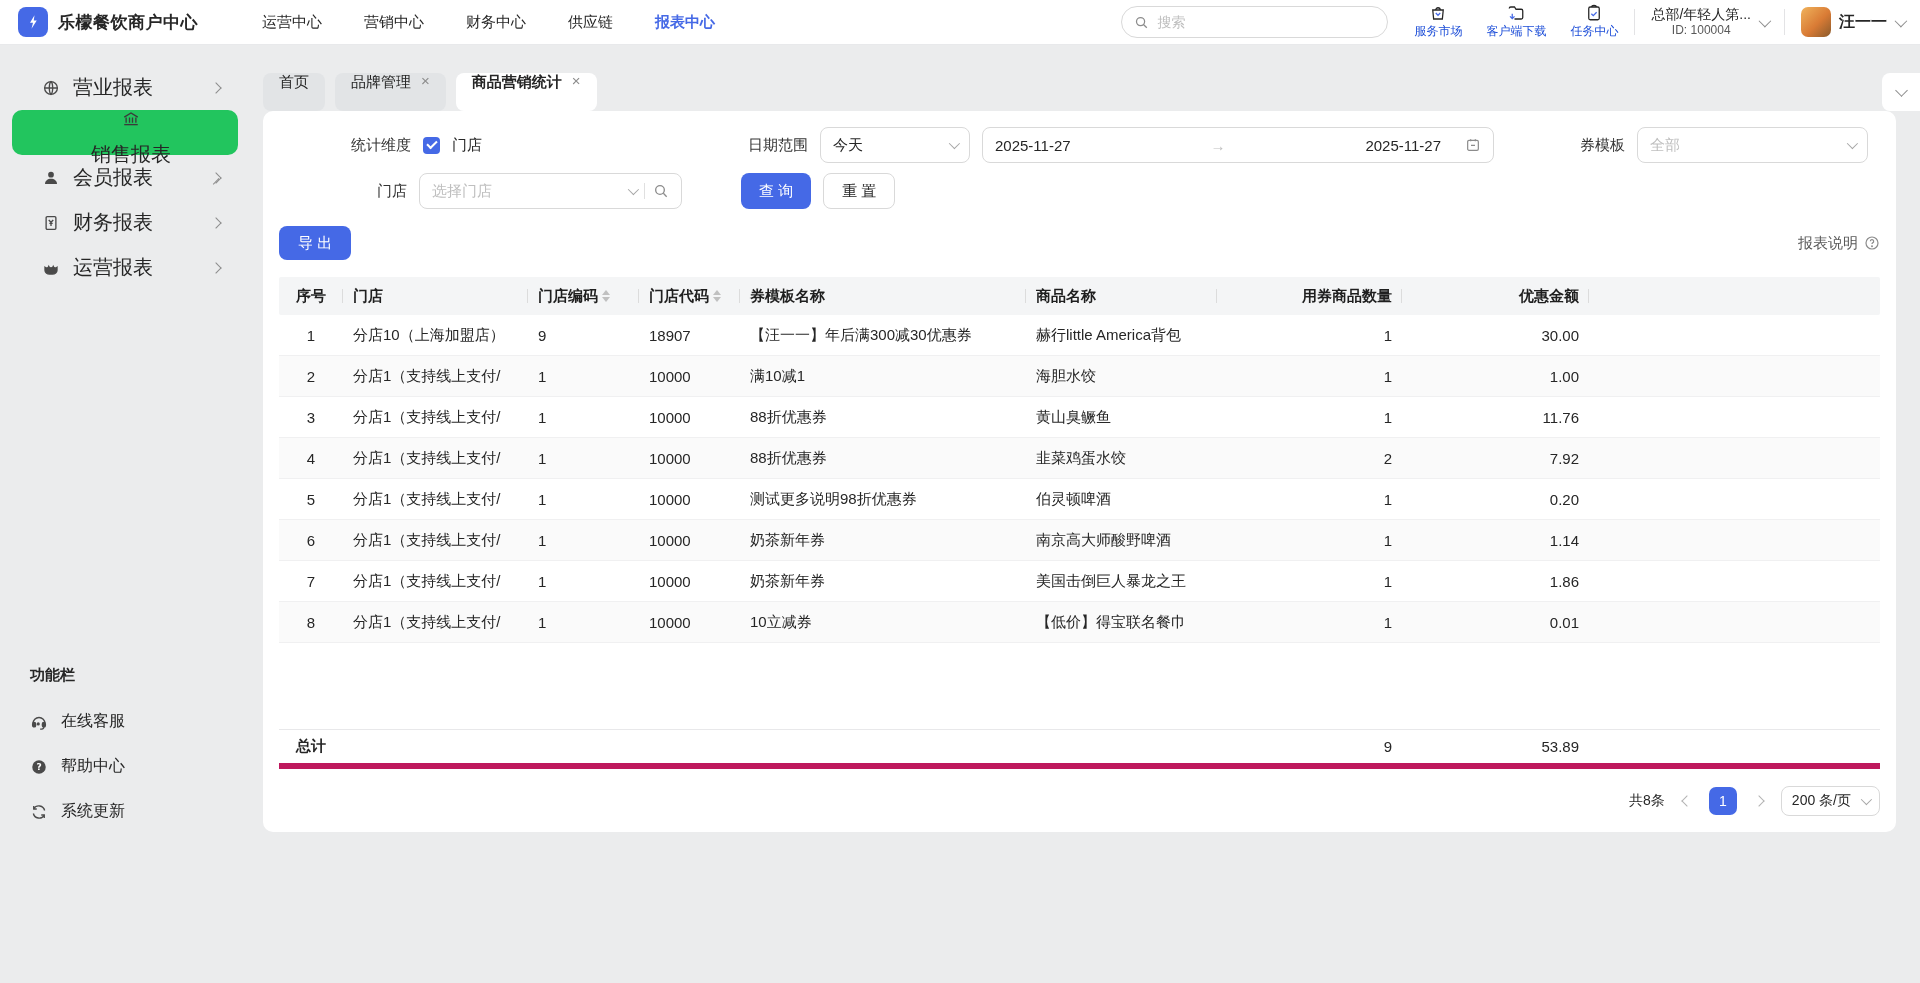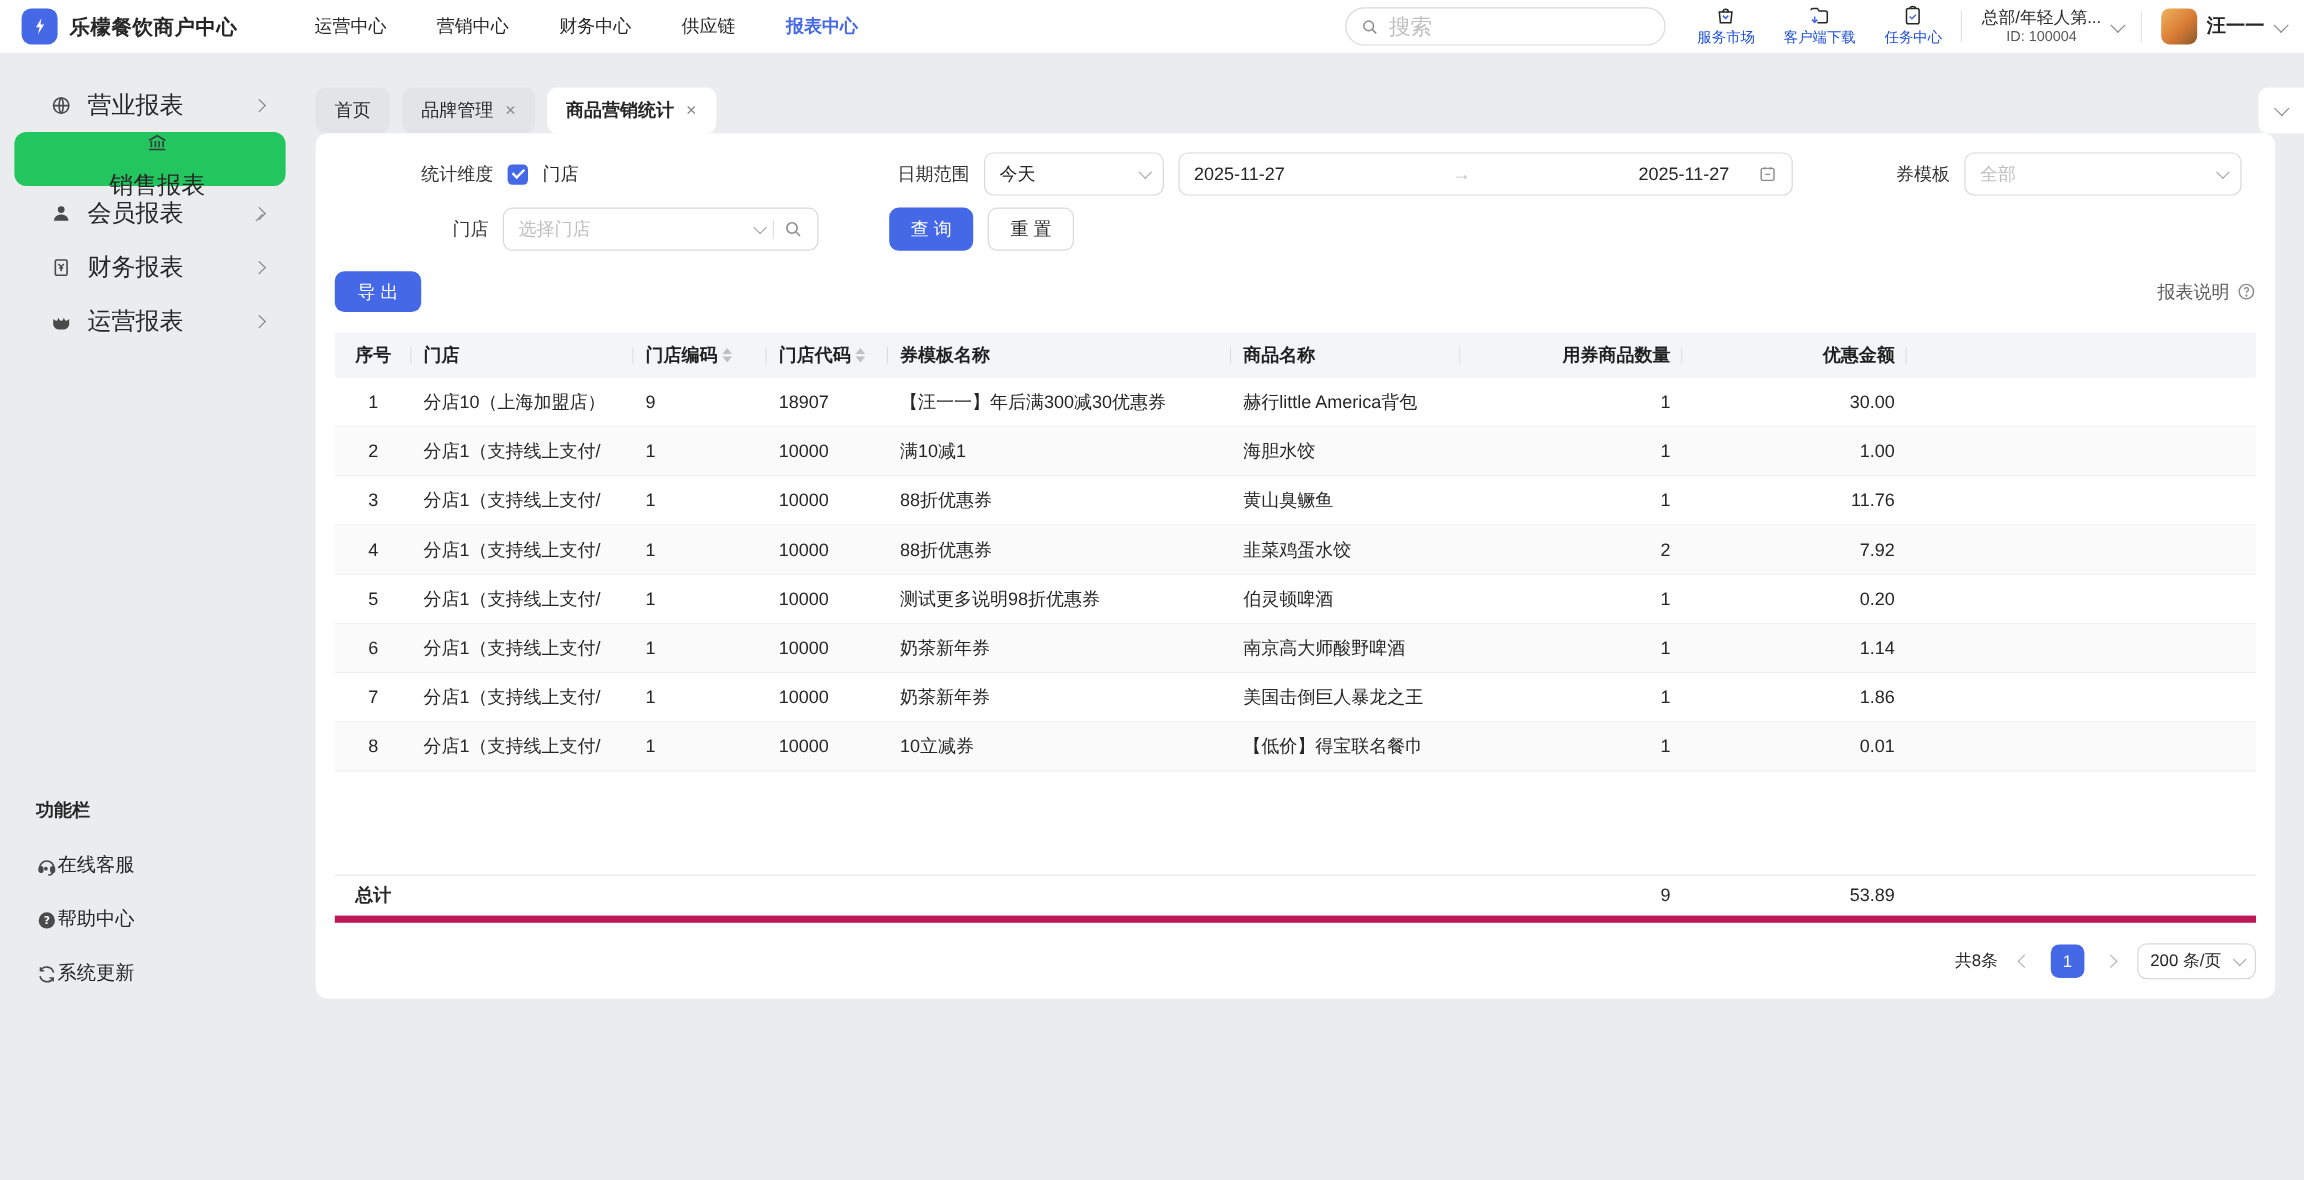"搜索" .search-box input { font-size: 18px -> 14px }
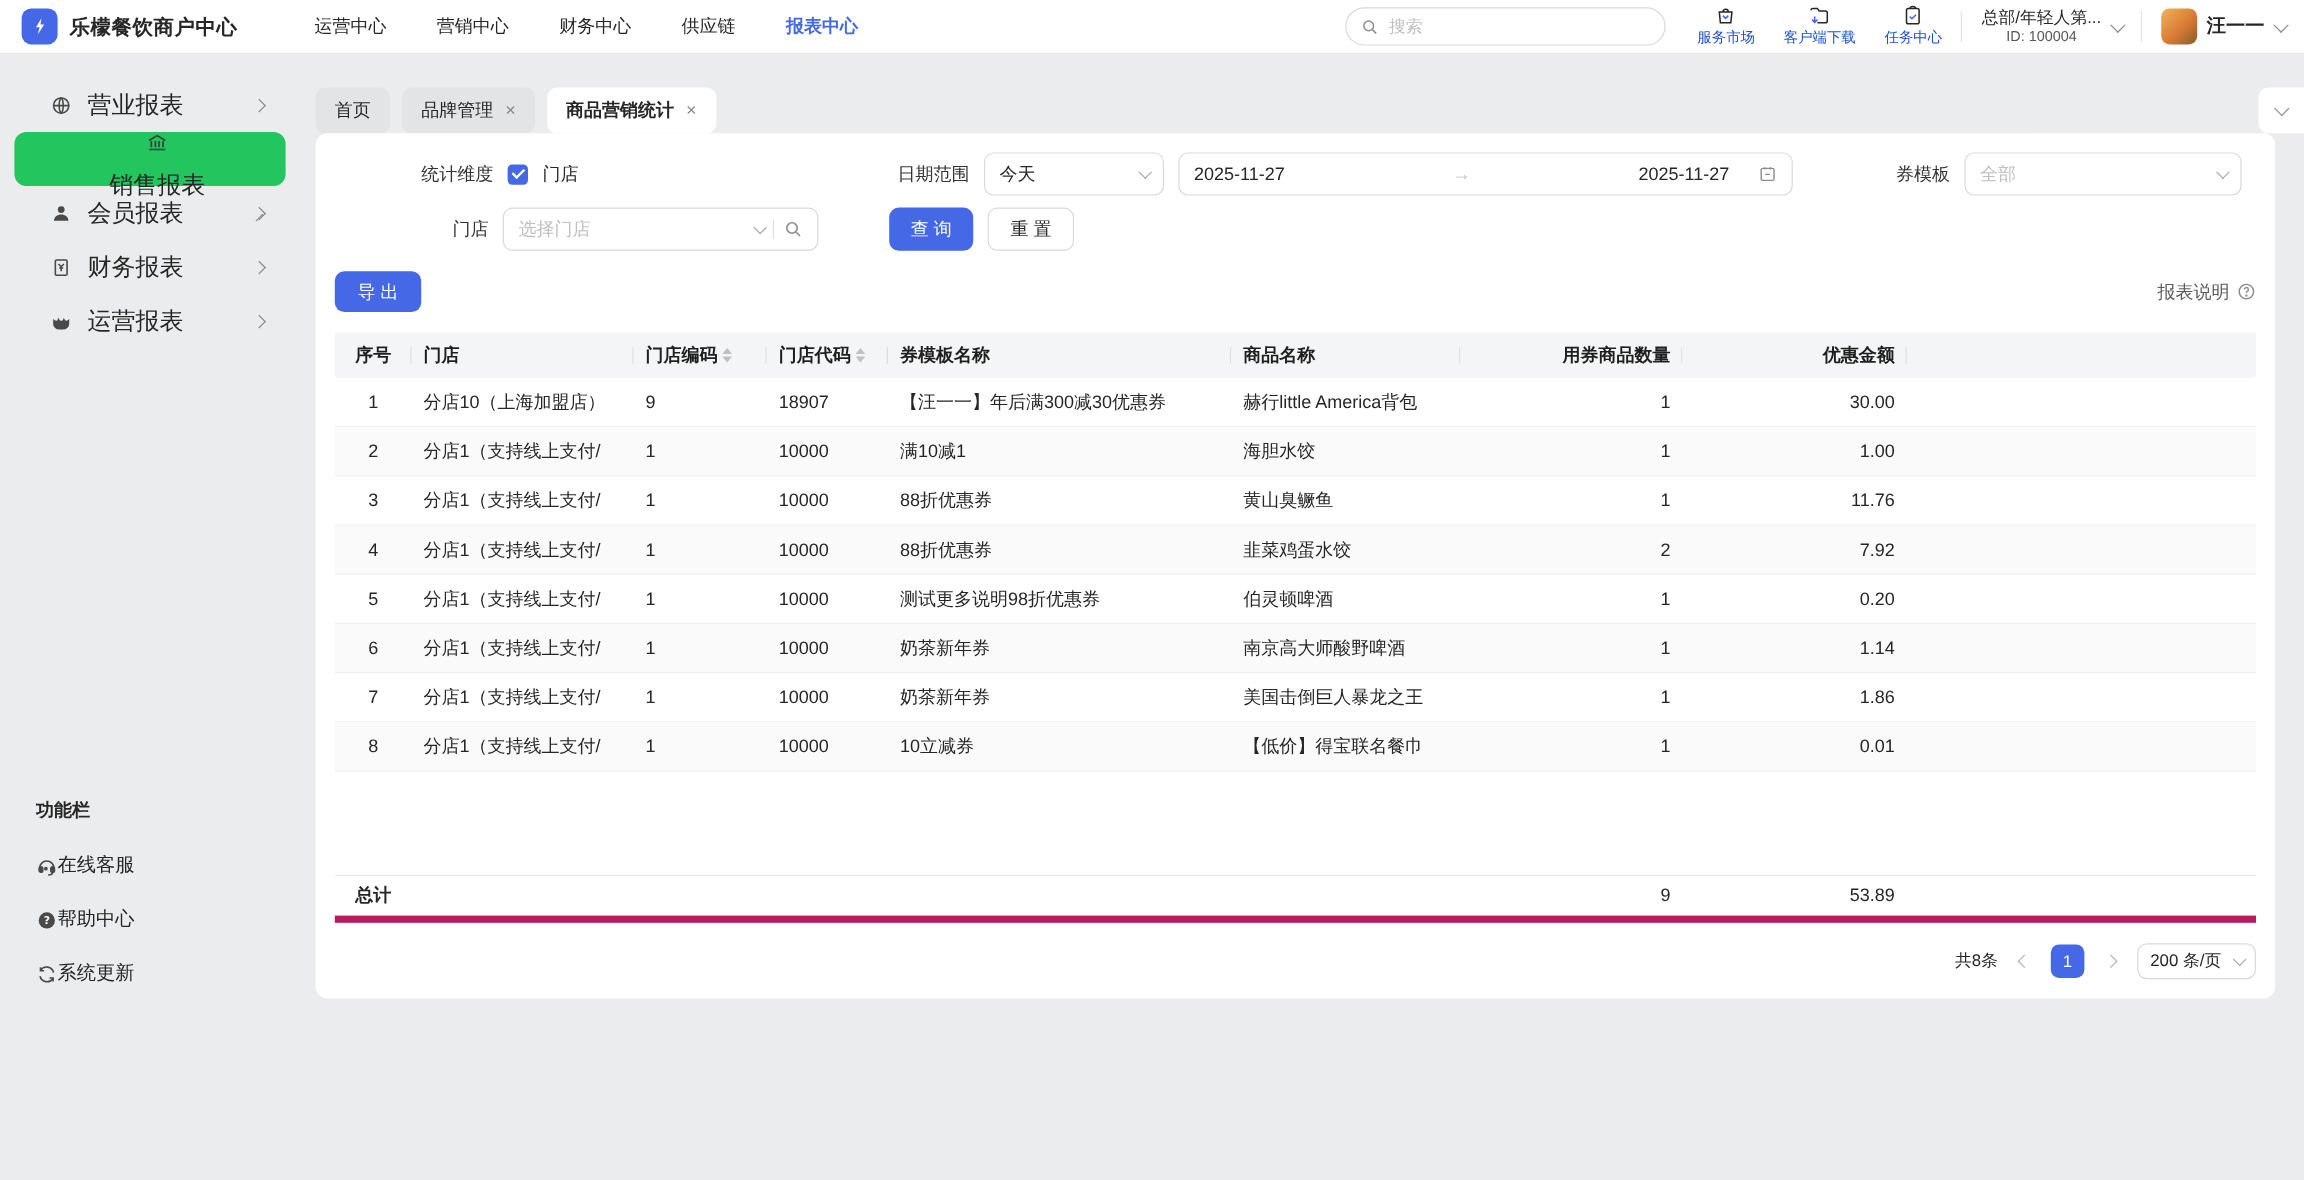"首页" .tab { align-items: center -> none }
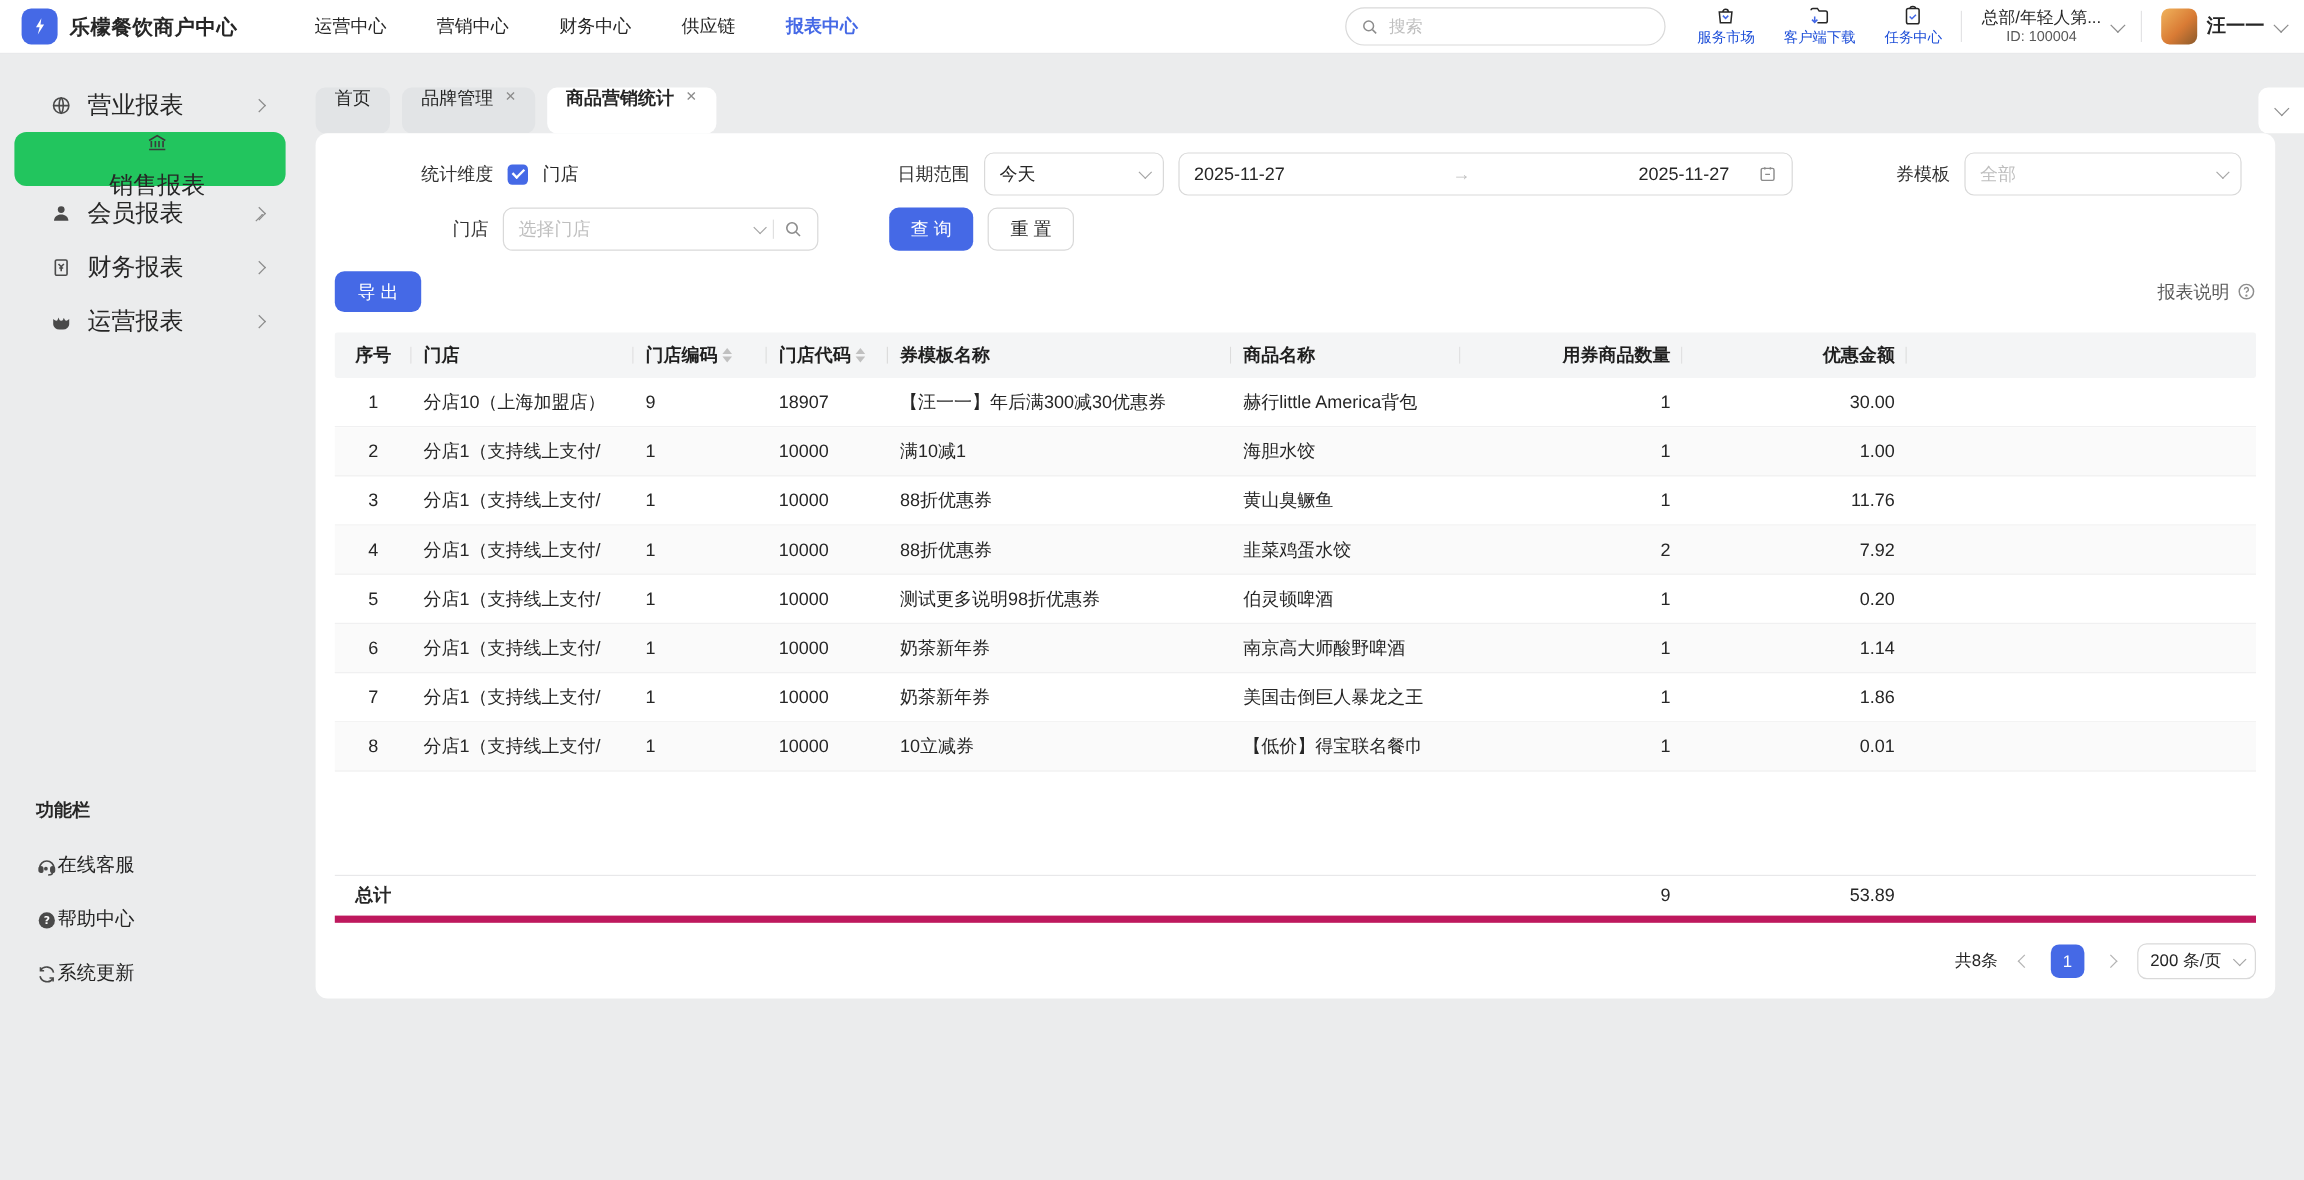"在线客服" .side-foot-item { gap: none -> 13px }
